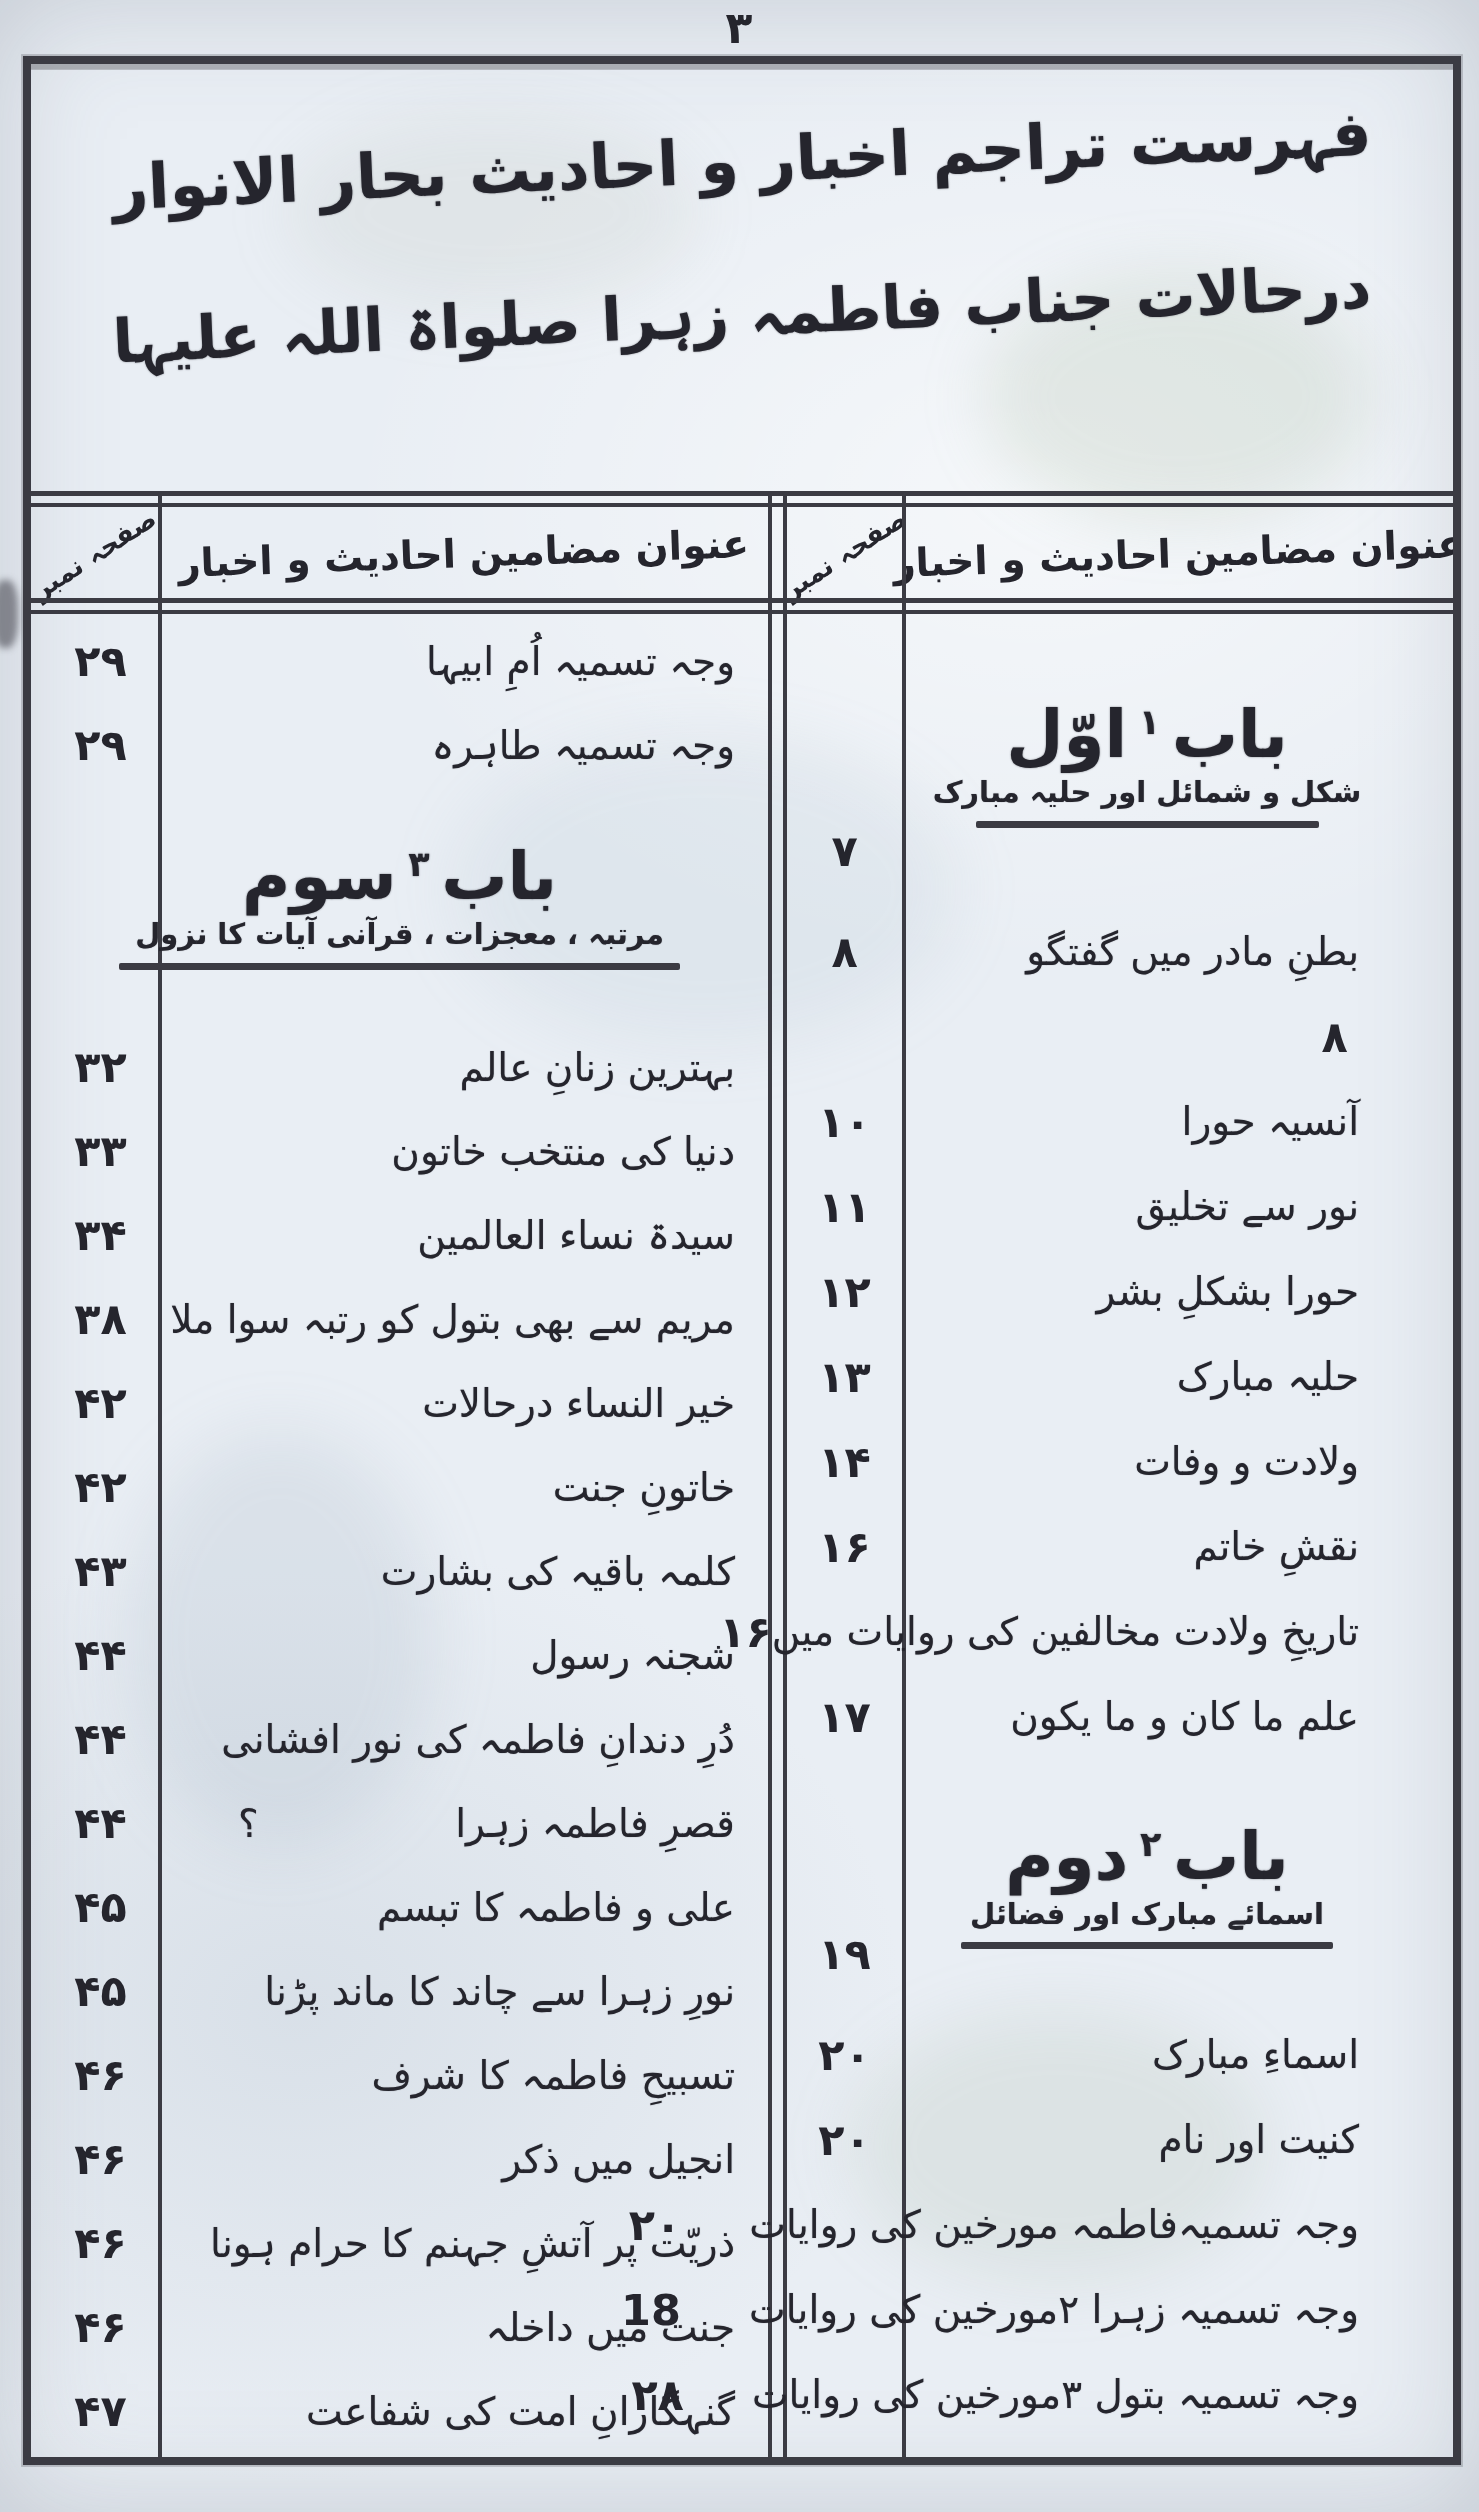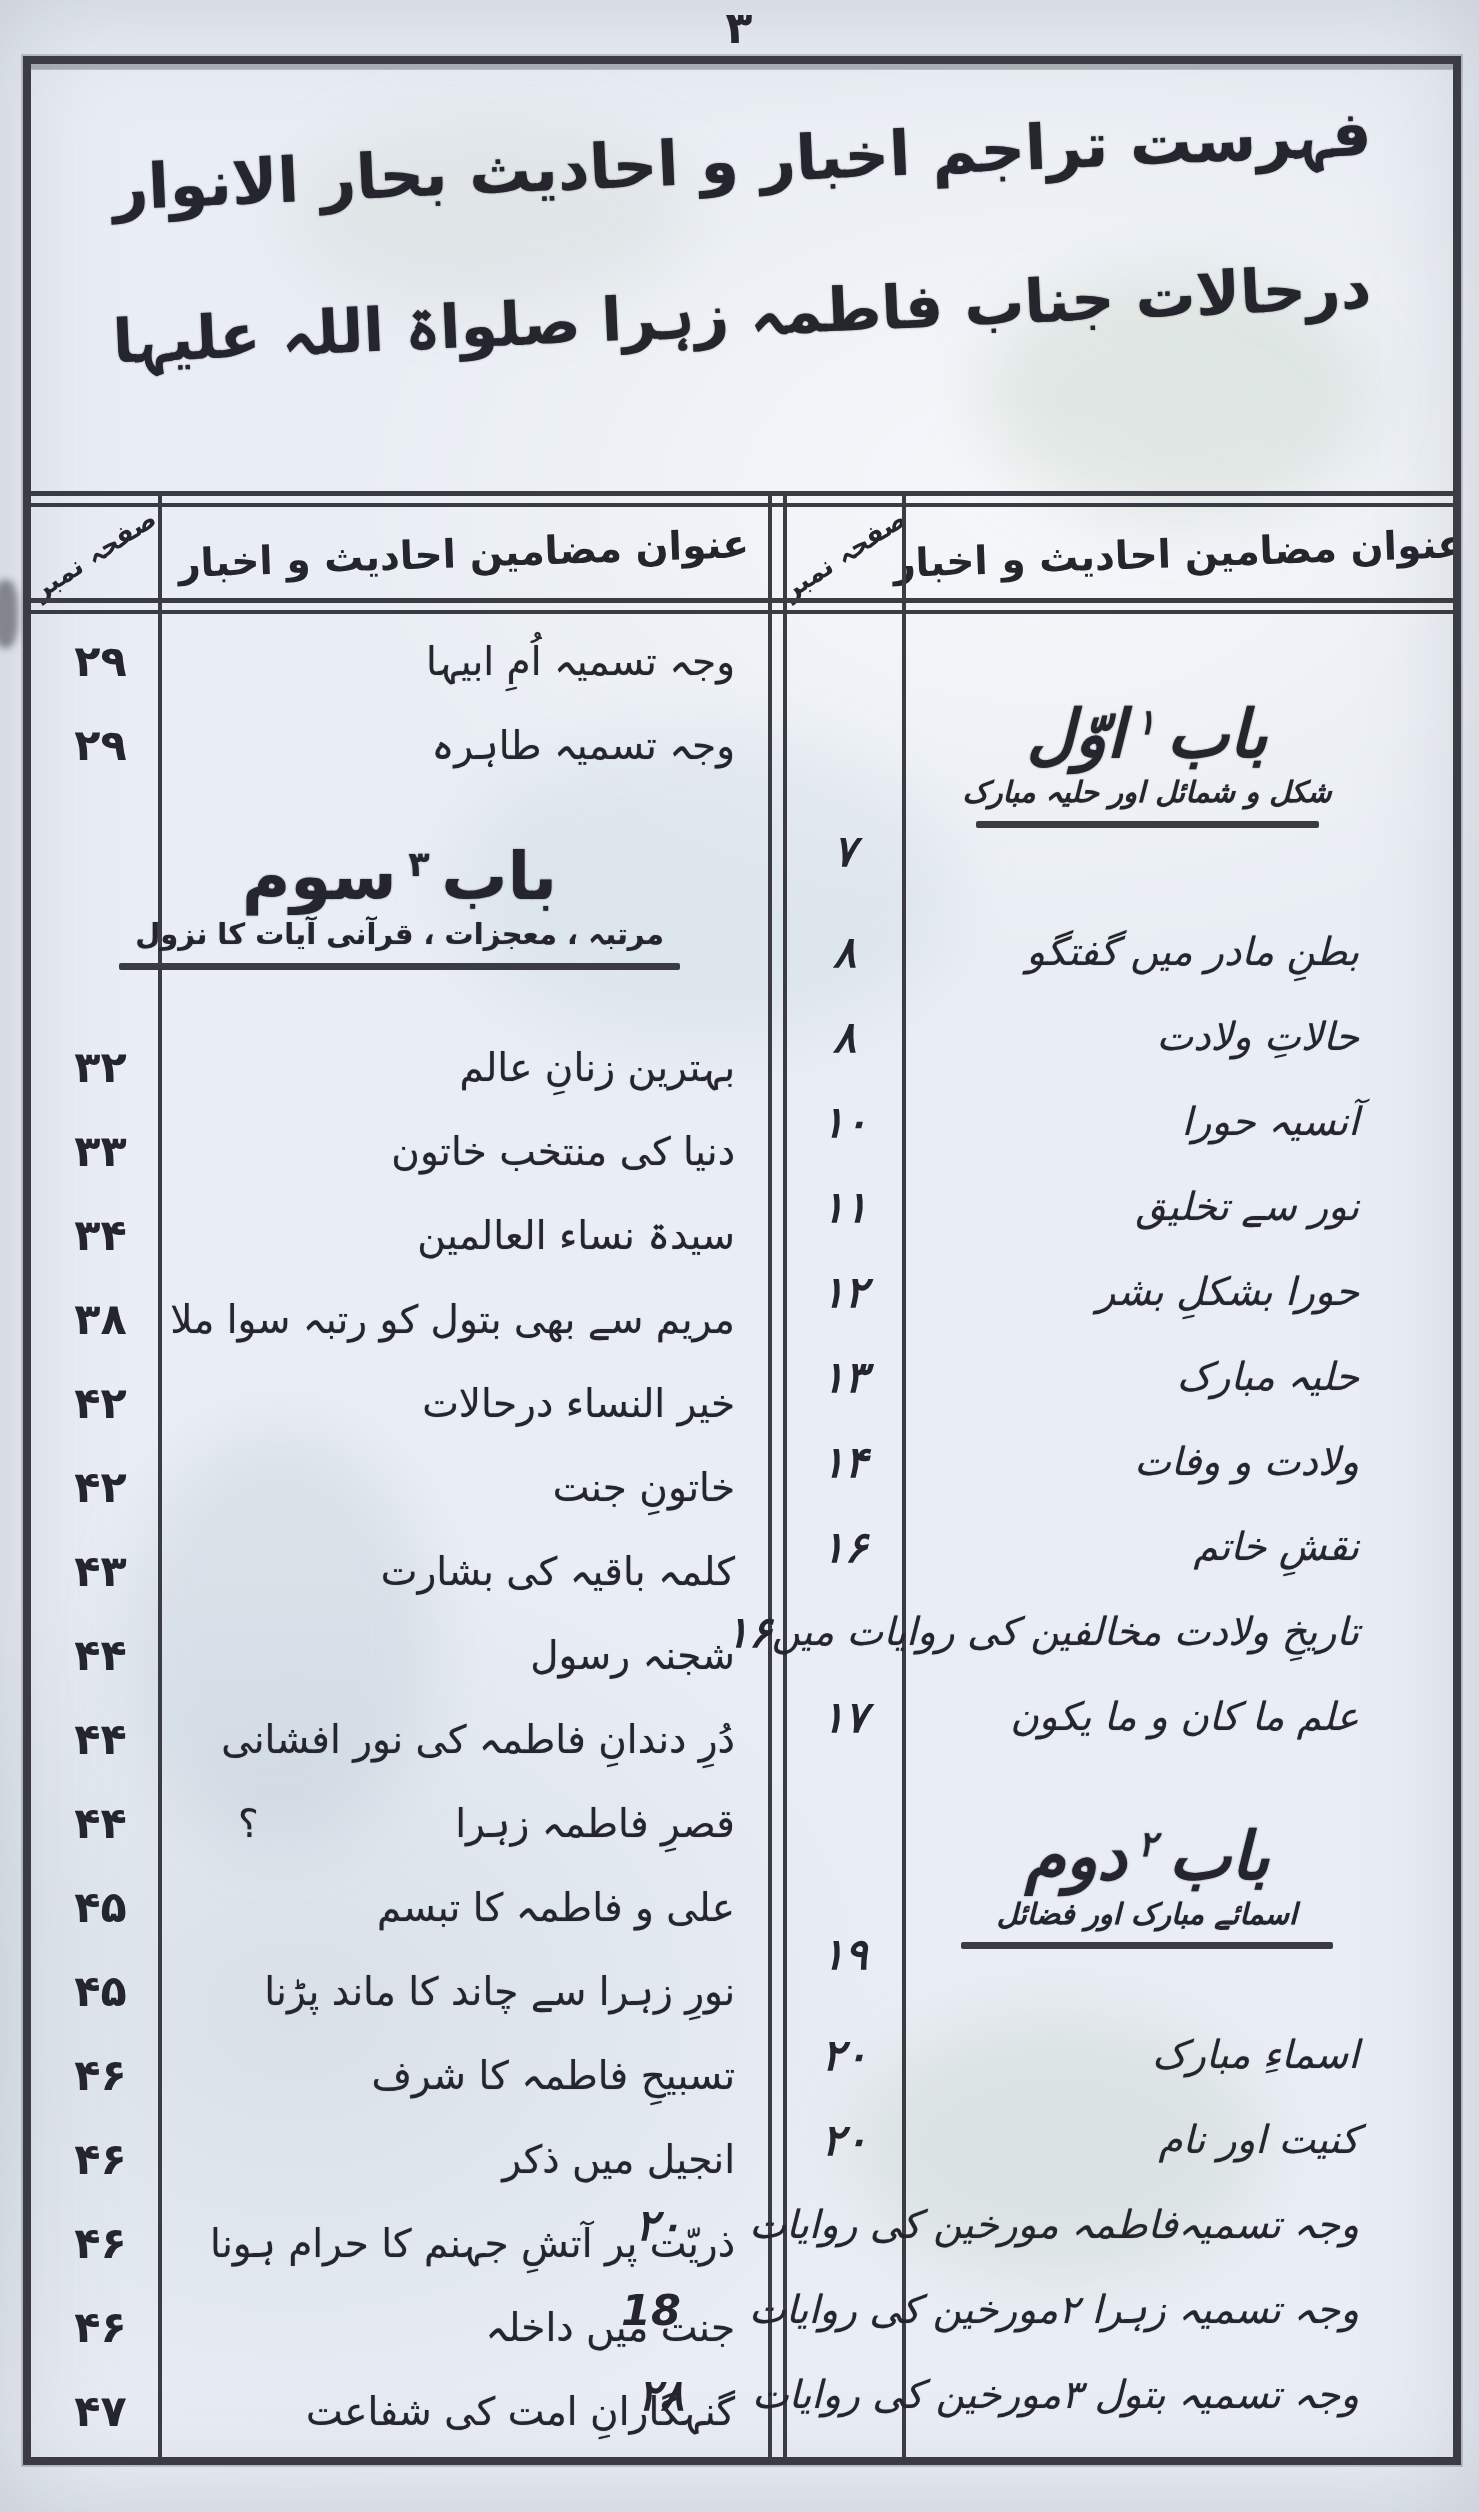"باب۱اوّل" #half-right { font-style: italic -> none }
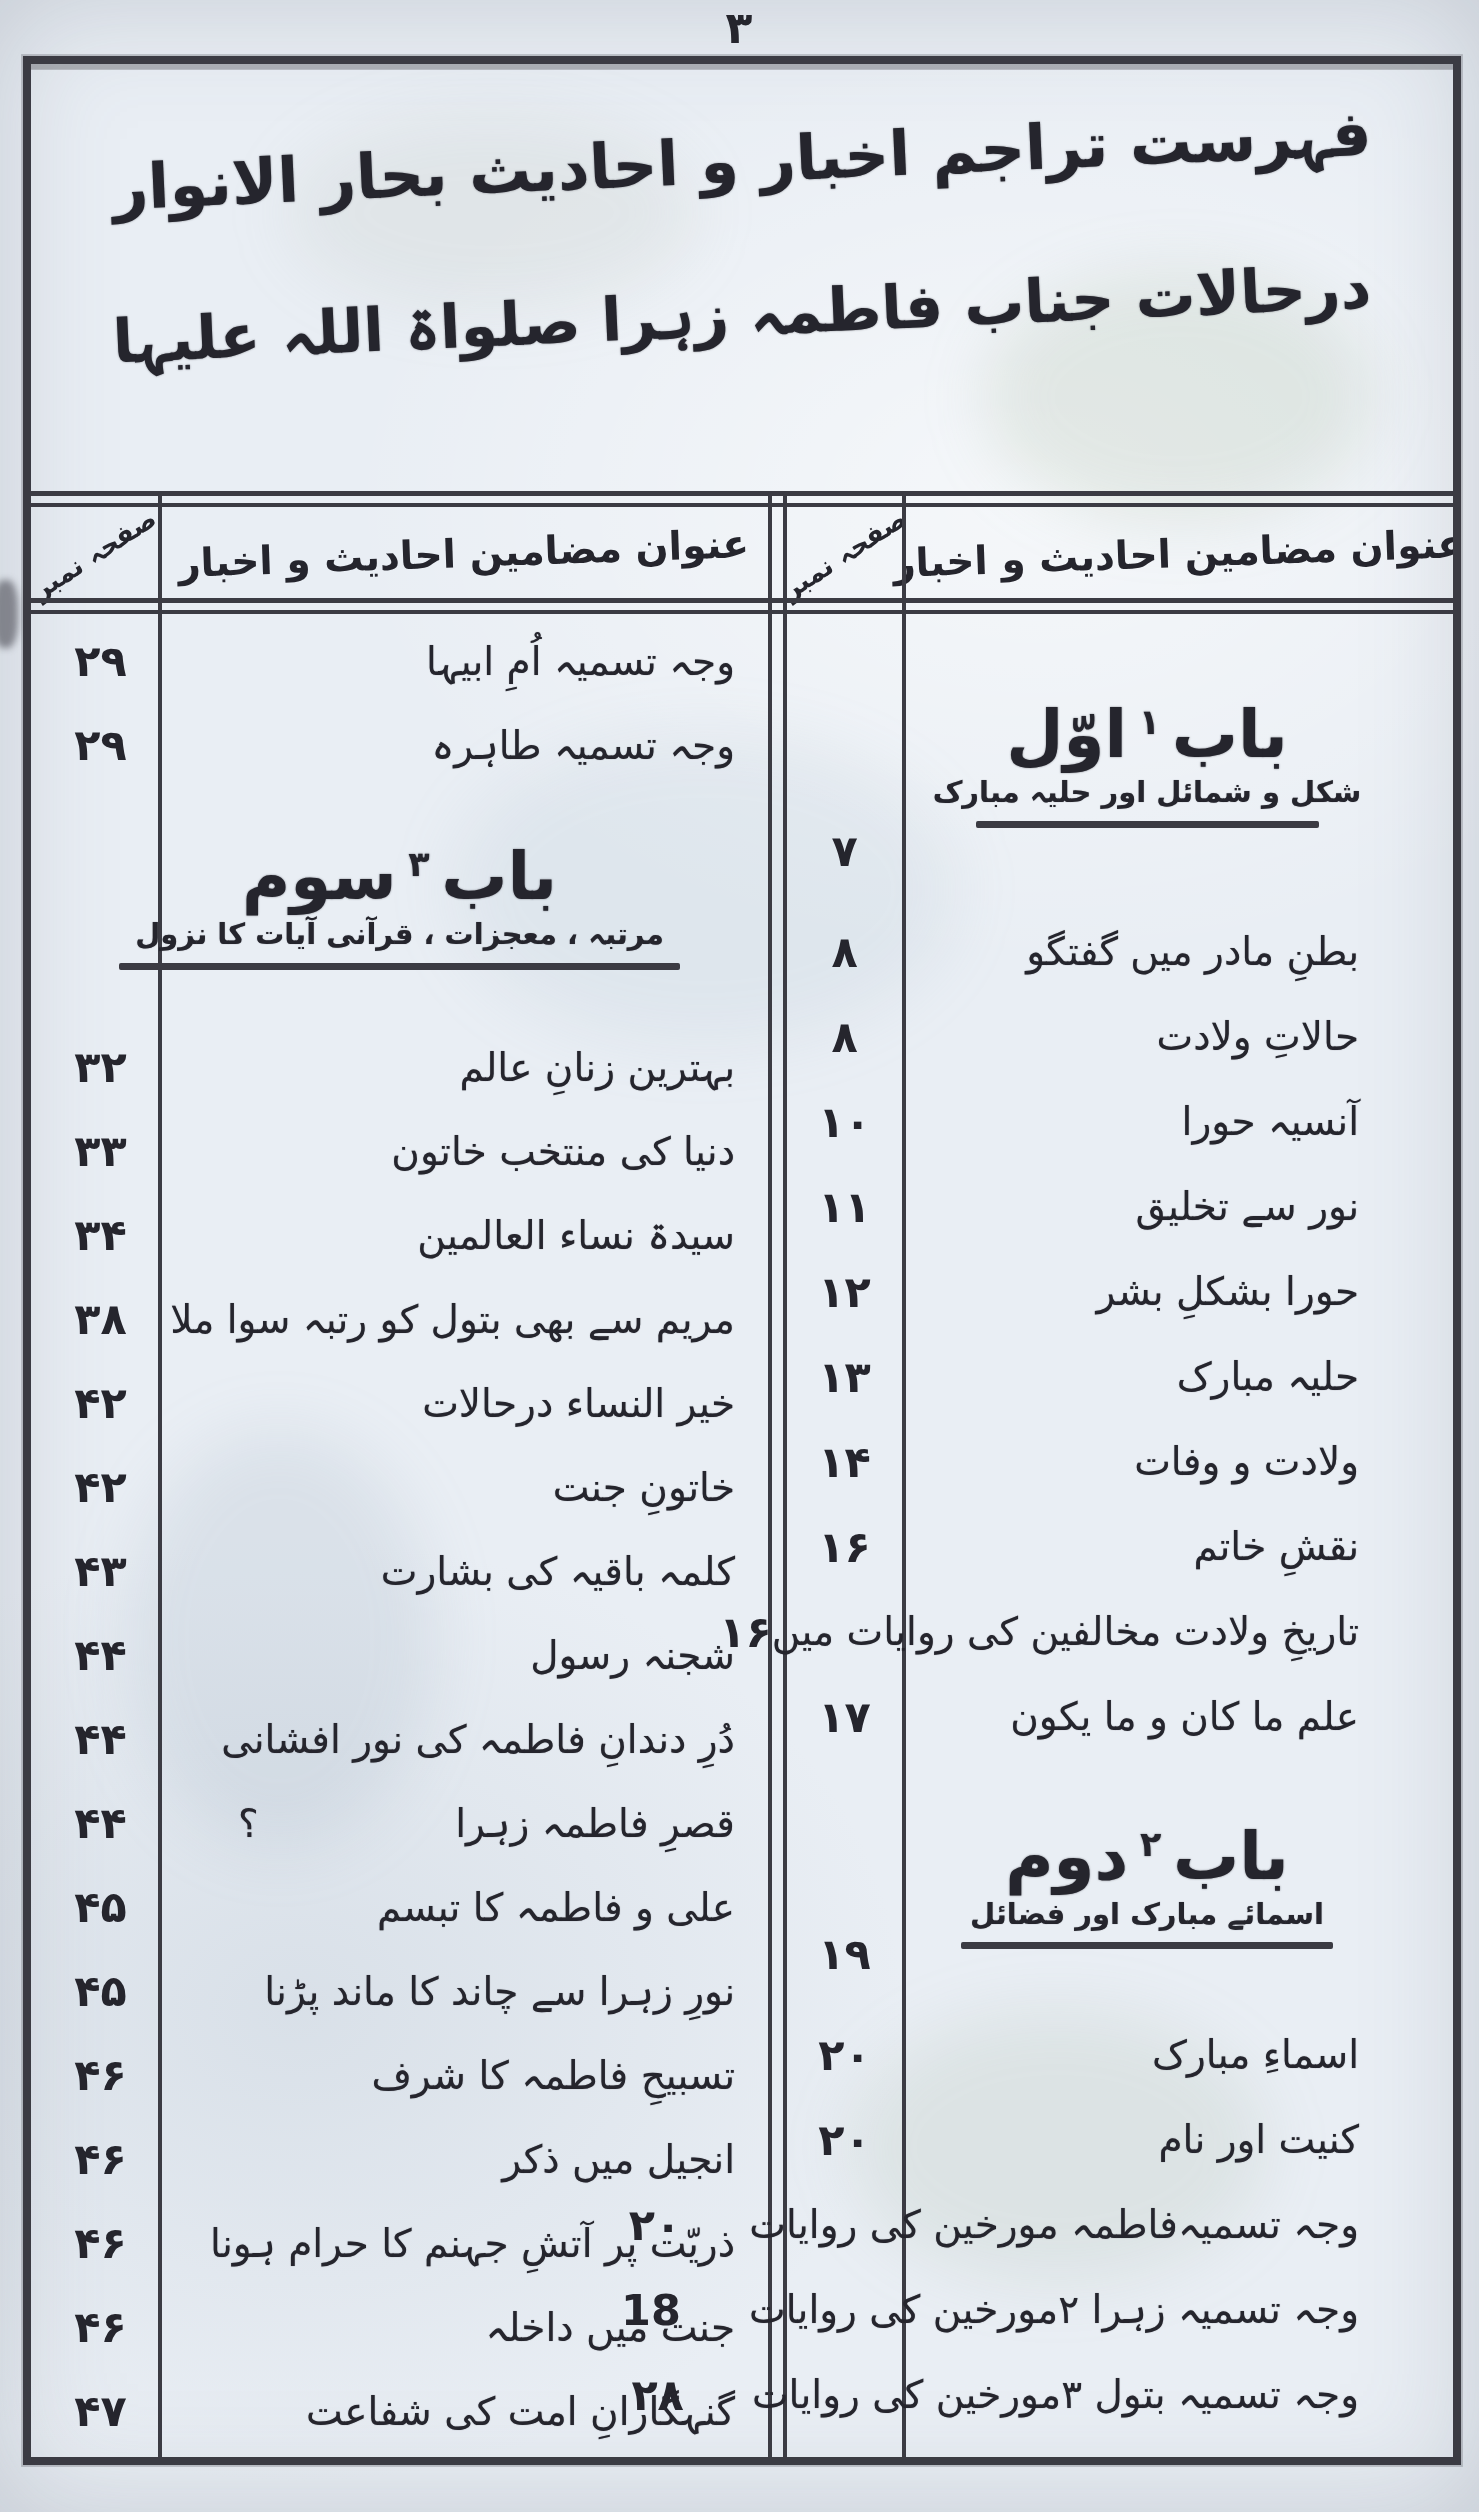"حالاتِ ولادت" div.cell-title { html: <div> <span>حالاتِ ولادت</span> </div> -> none }
